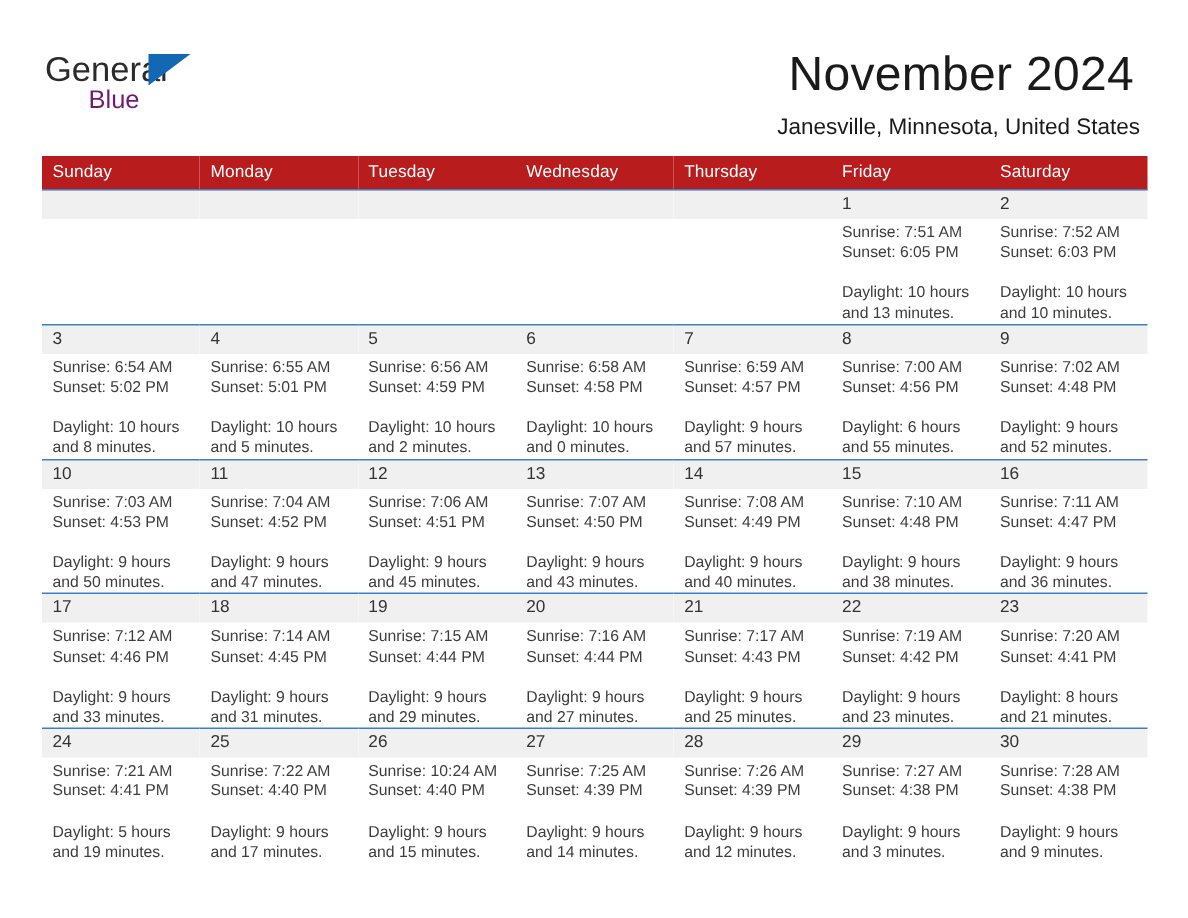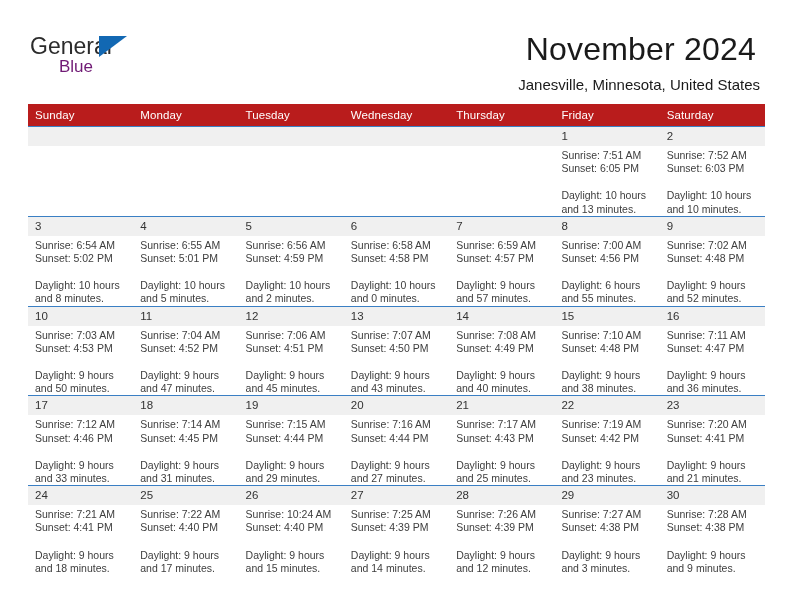"Daylight: 9 hours and 21" div.dl { text: 9 -> 8 }
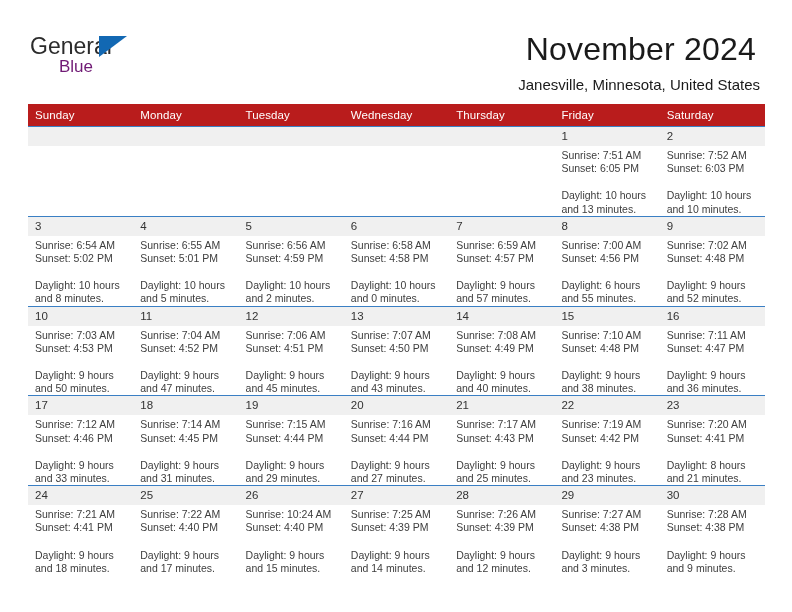"Daylight: 9 hours and 18" div.dl { text: 9 hours and 18 -> 5 hours and 19 }
